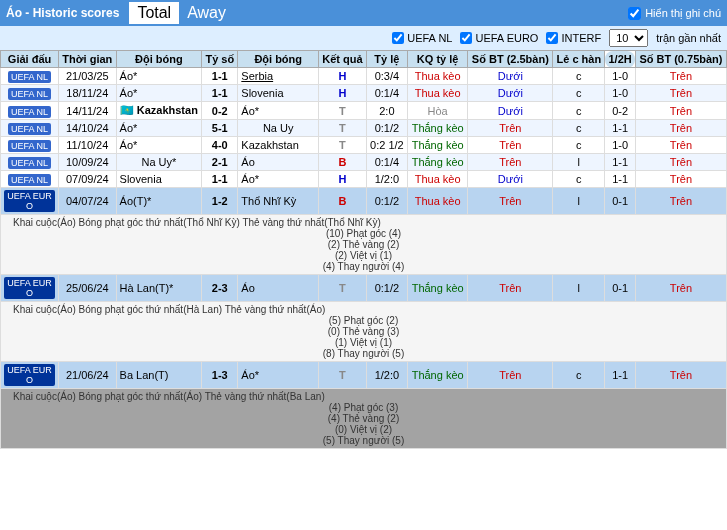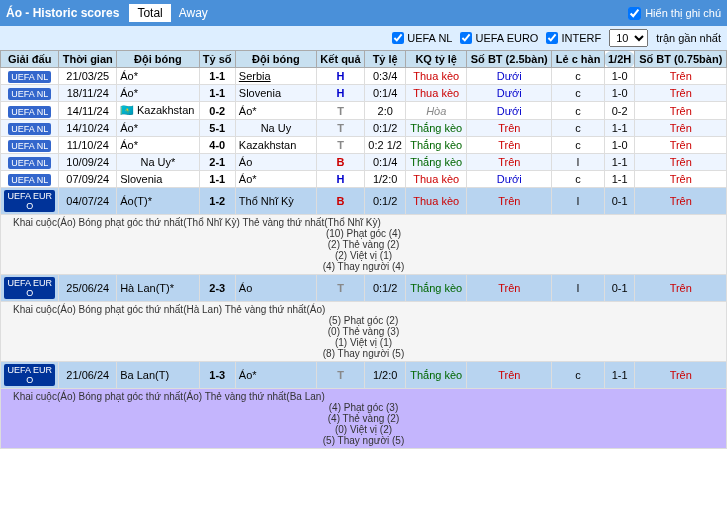"Total" .tab { font-size: 12px -> 16px }
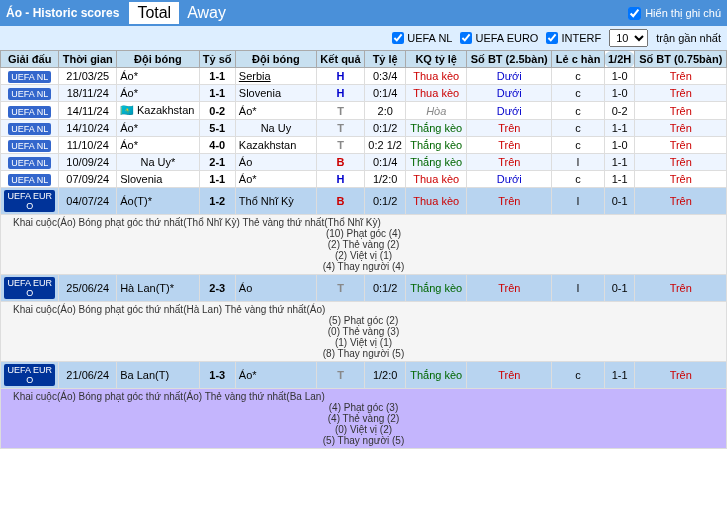"🇰🇿 Kazakhstan" td { font-weight: none -> bold; text-align: left -> center }
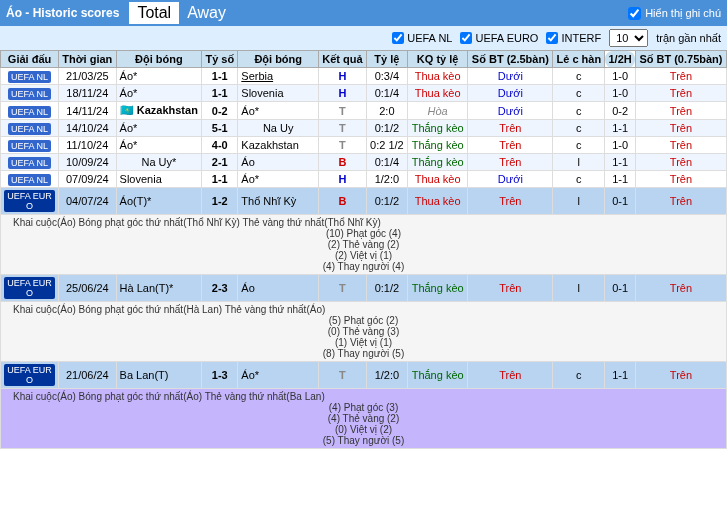"Hòa" td { font-style: italic -> none }
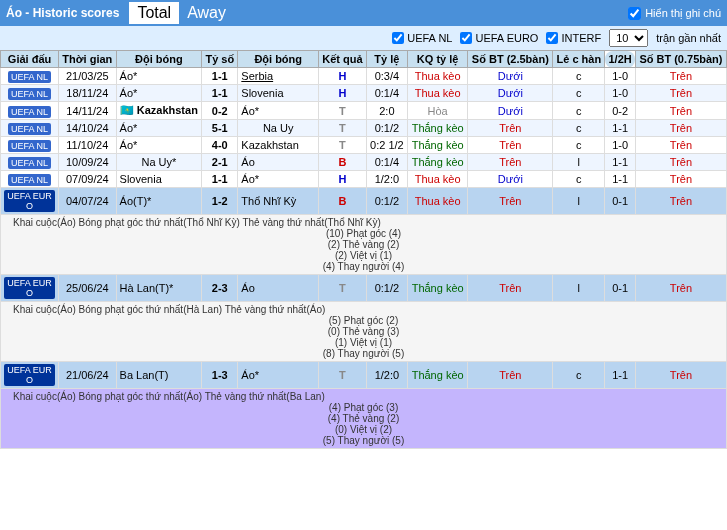"Khai cuộc(Áo) Bóng phạt góc thứ nhất(Áo)" tr { background: #c4b5fd -> #a3a3a3 }
